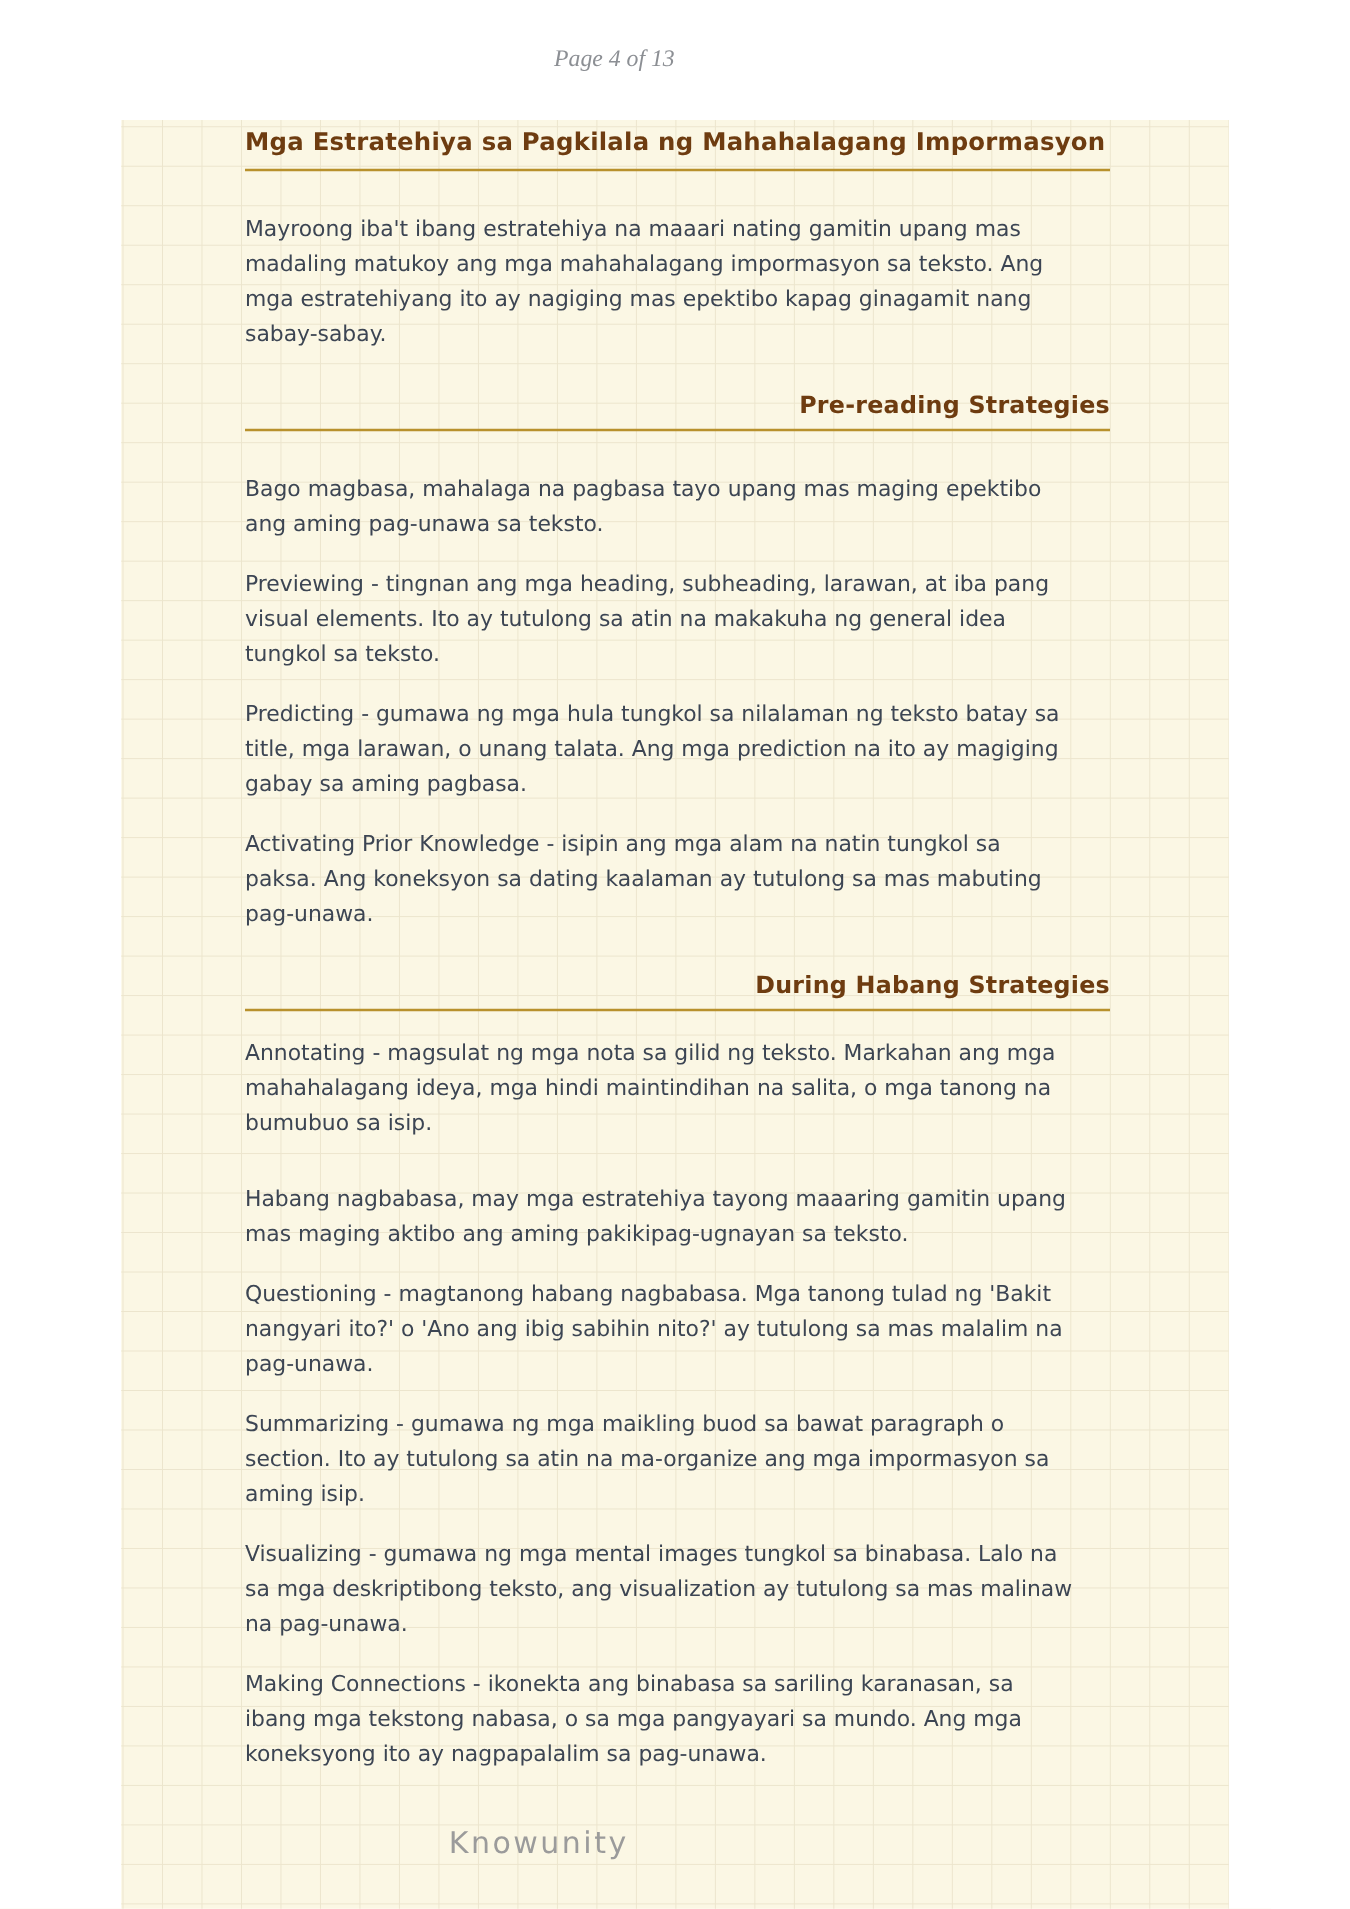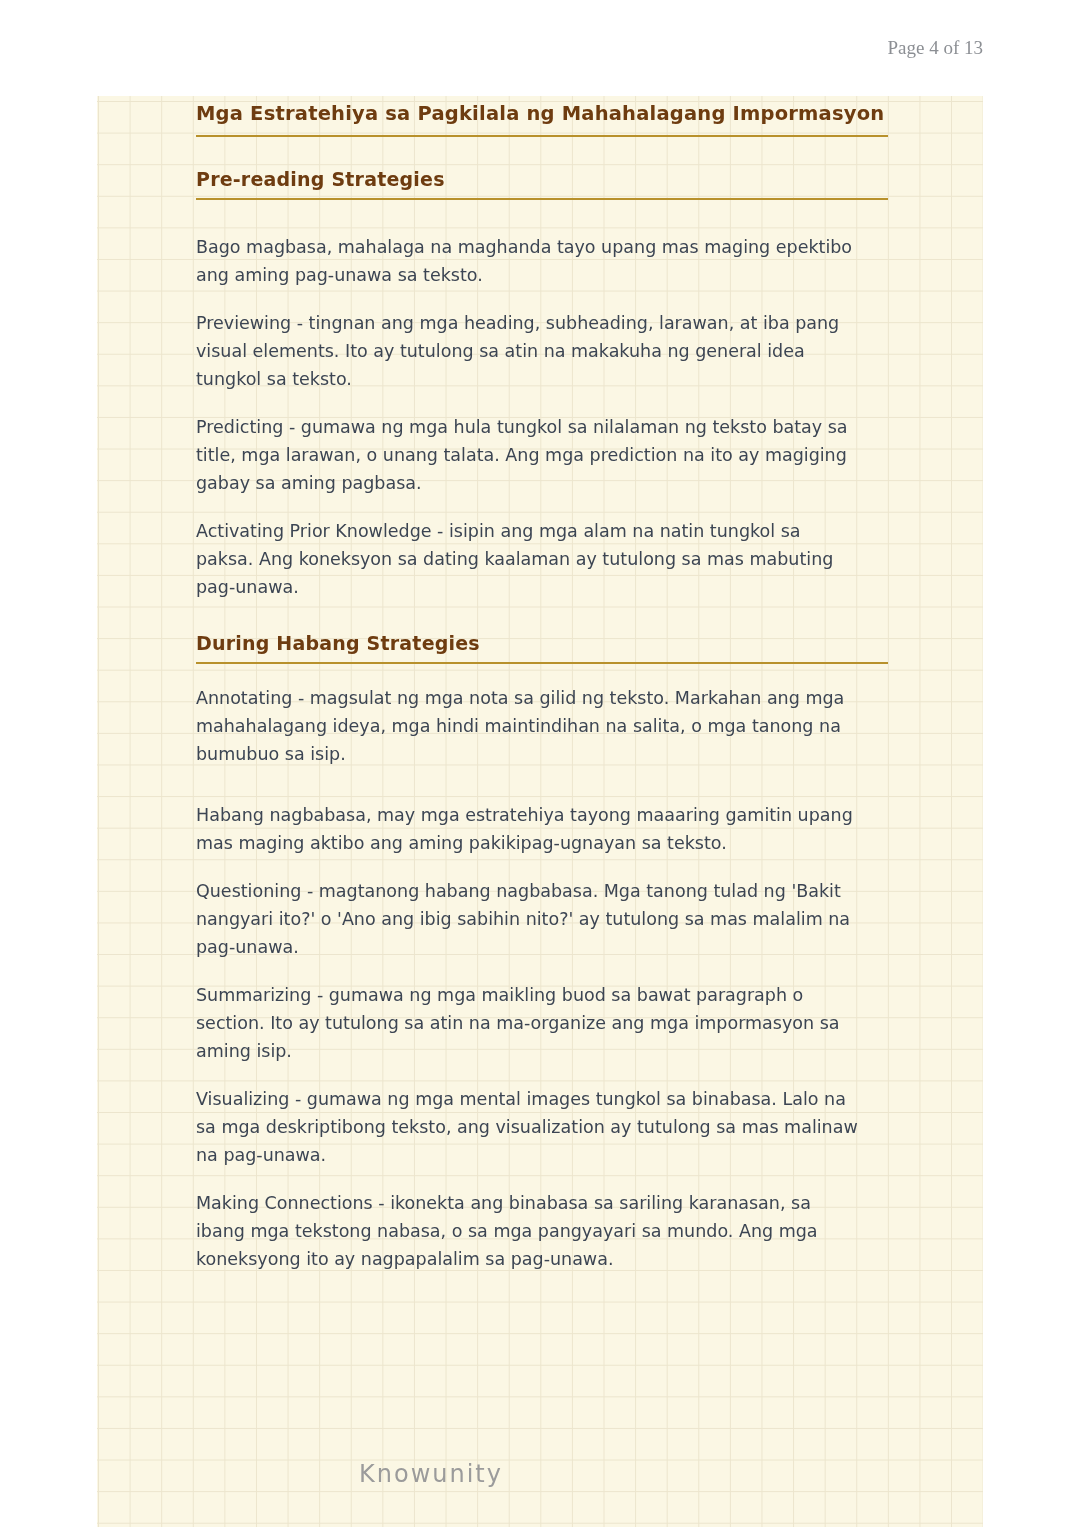"Page 4 of 13" .page-number { font-style: none -> italic; text-align: right -> center }
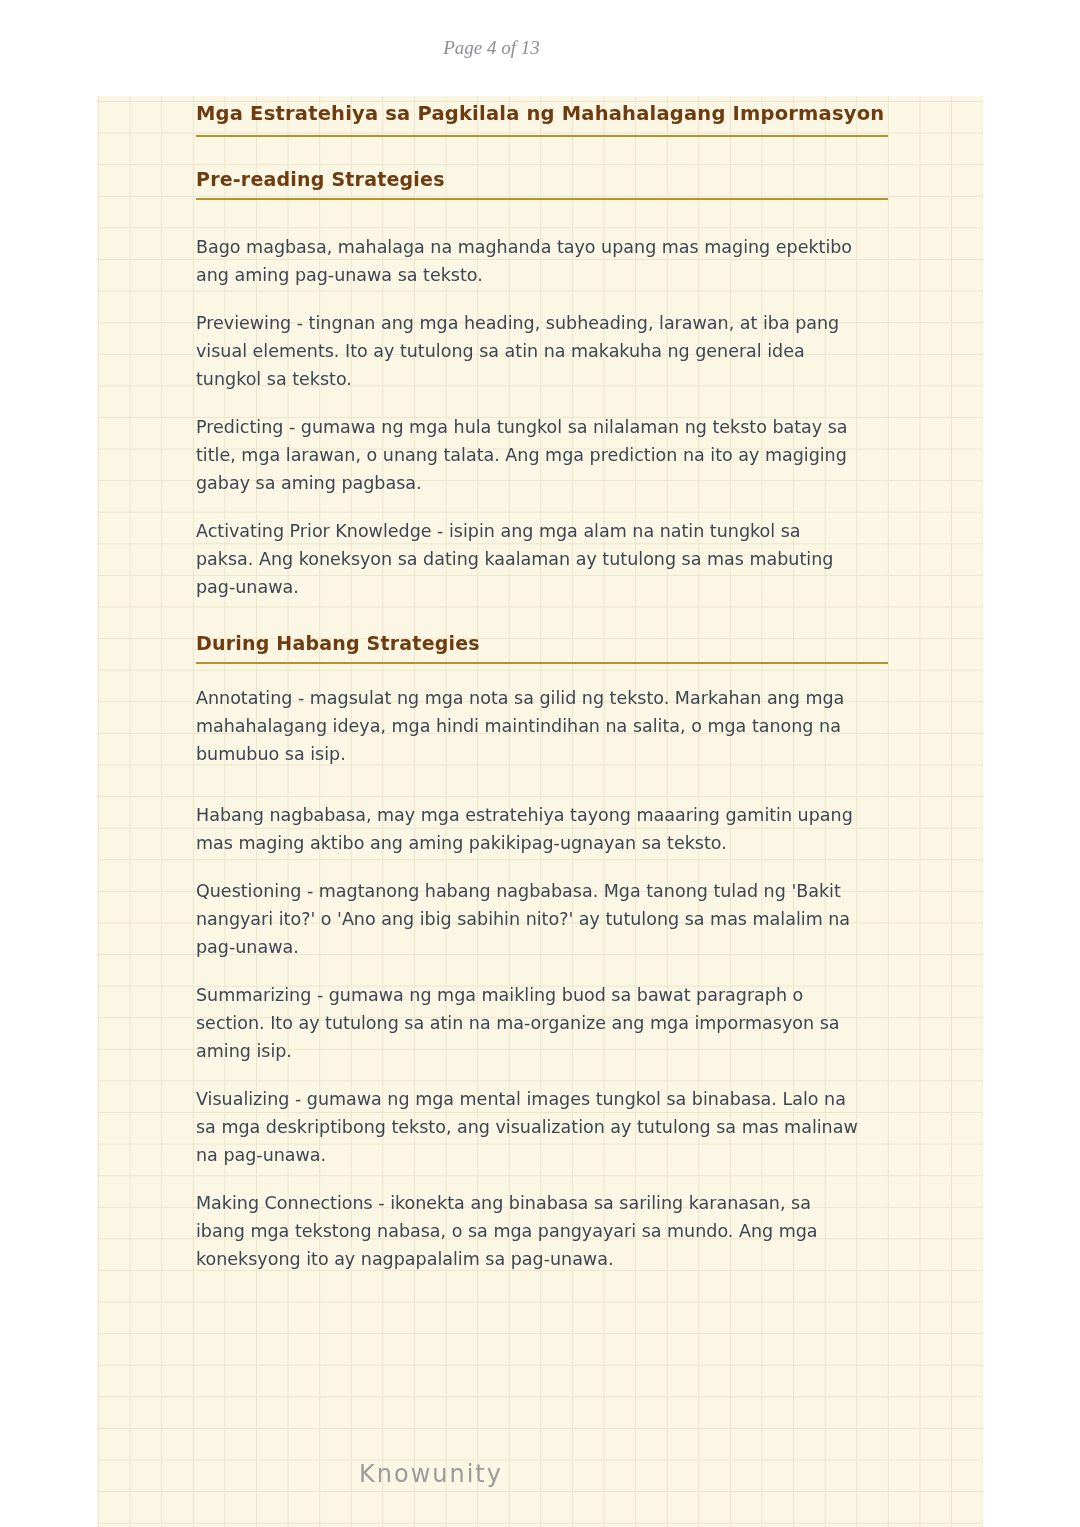"Mayroong iba't ibang estratehiya na" p.para { html: none -> <p>Mayroong iba't ibang estratehiya na maaari nating gamitin upang mas madaling matukoy ang mga mahahalagang impormasyon sa teksto. Ang mga estratehiyang ito ay nagiging mas epektibo kapag ginagamit nang sabay-sabay.</p> }
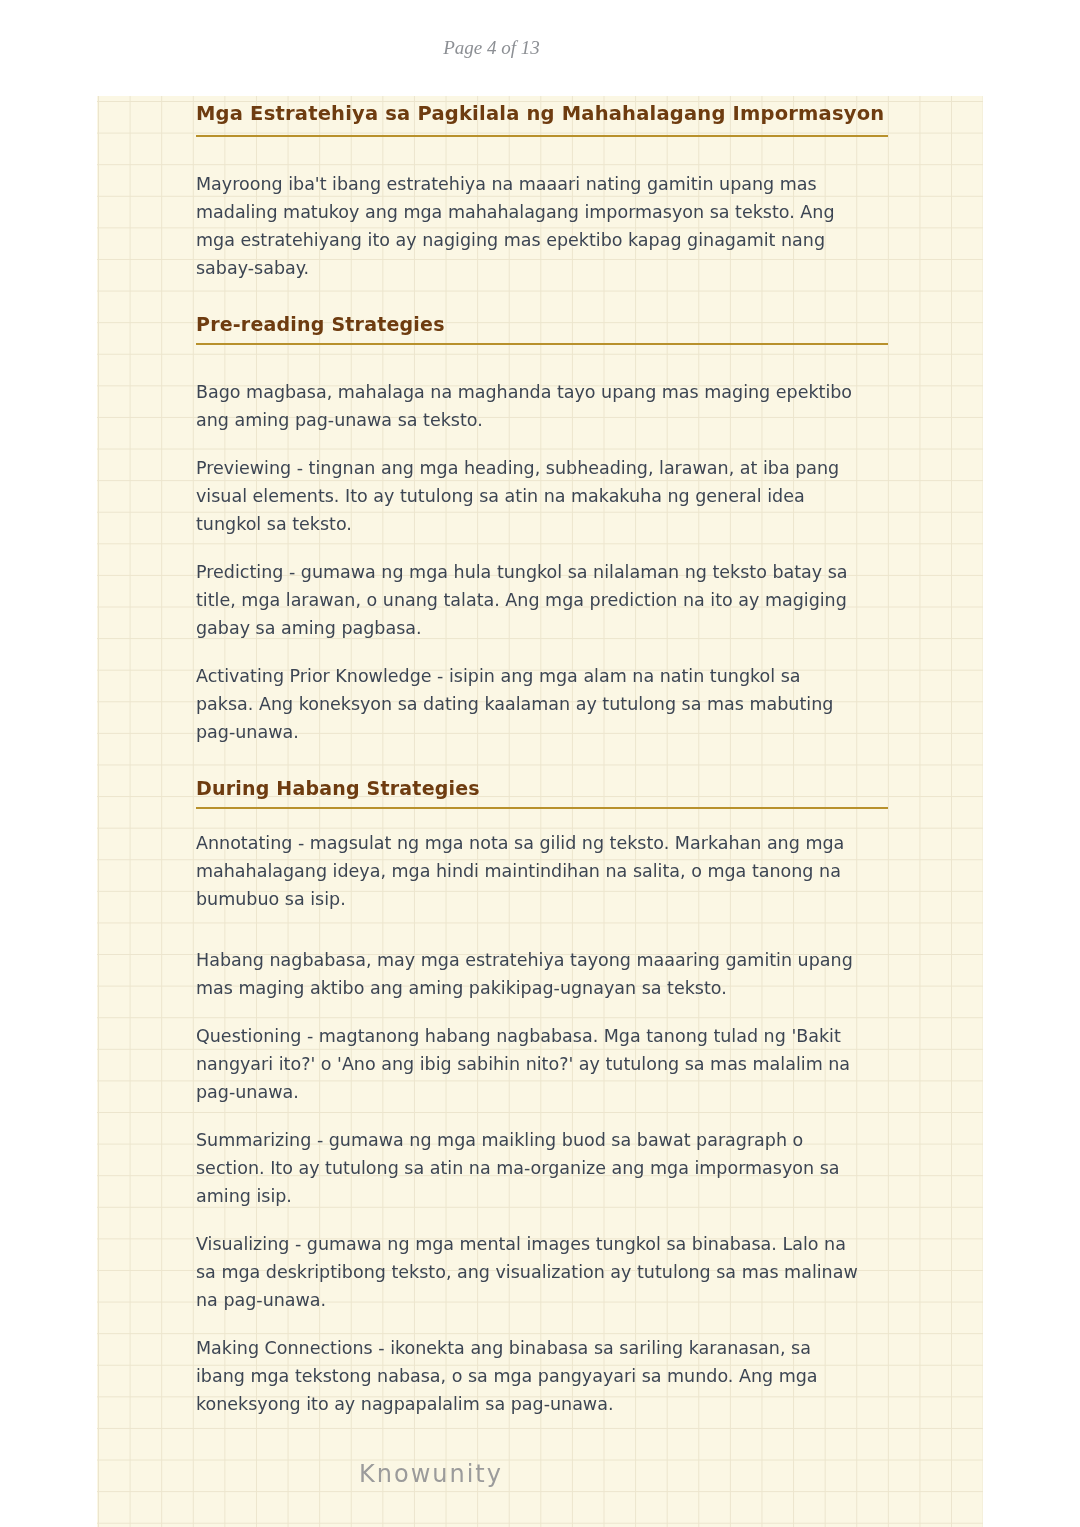"Pre-reading Strategies" .section-heading { text-align: none -> right }
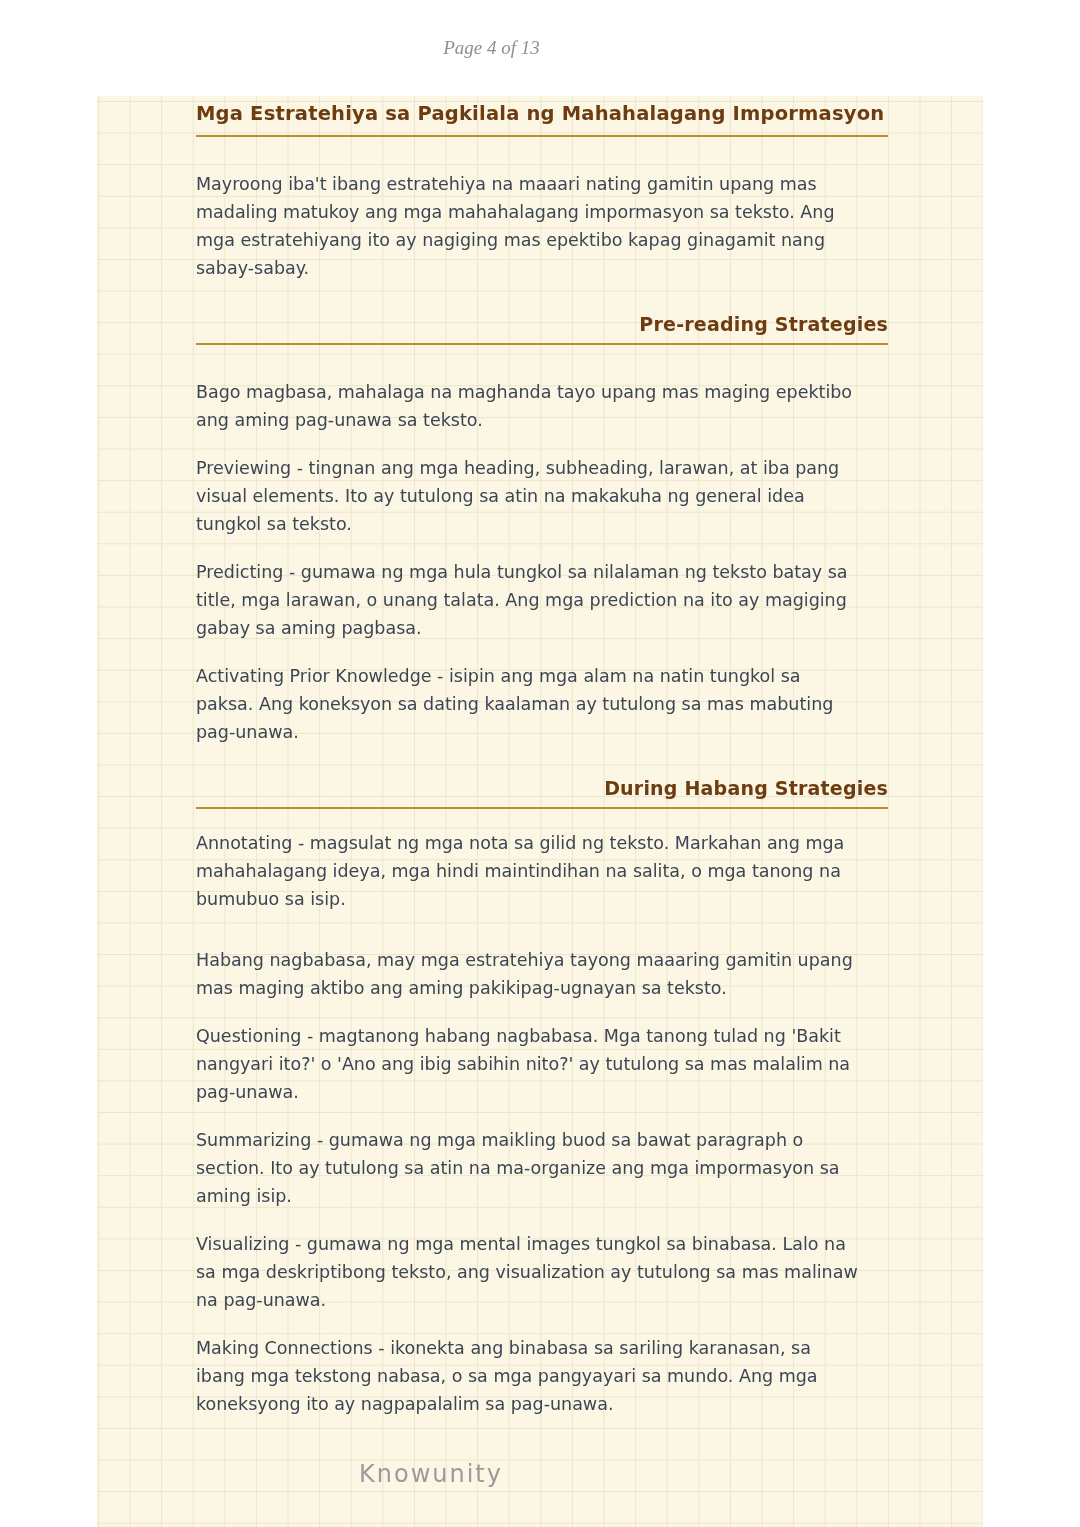"Bago magbasa, mahalaga na maghanda" p.para { text: maghanda -> pagbasa }
